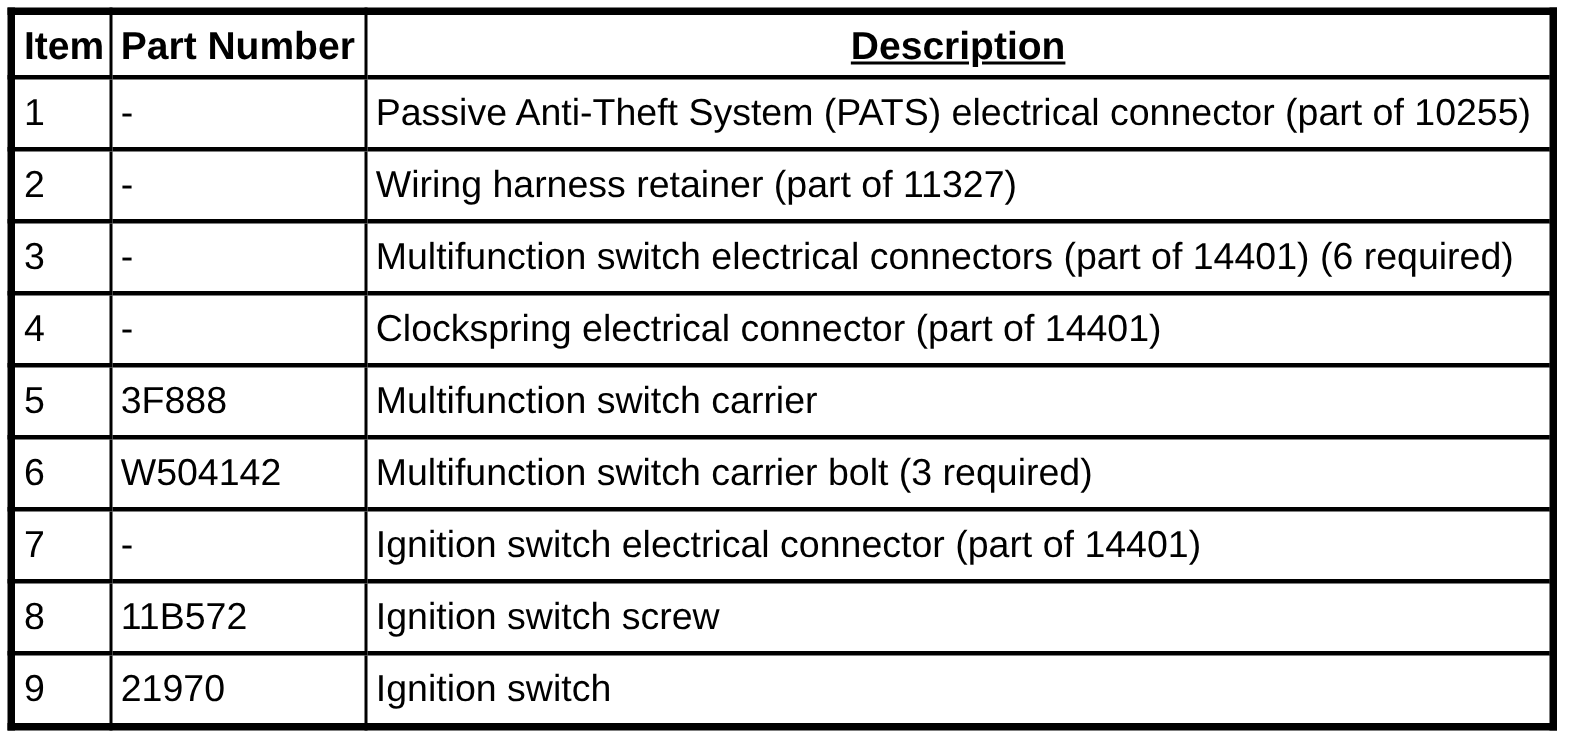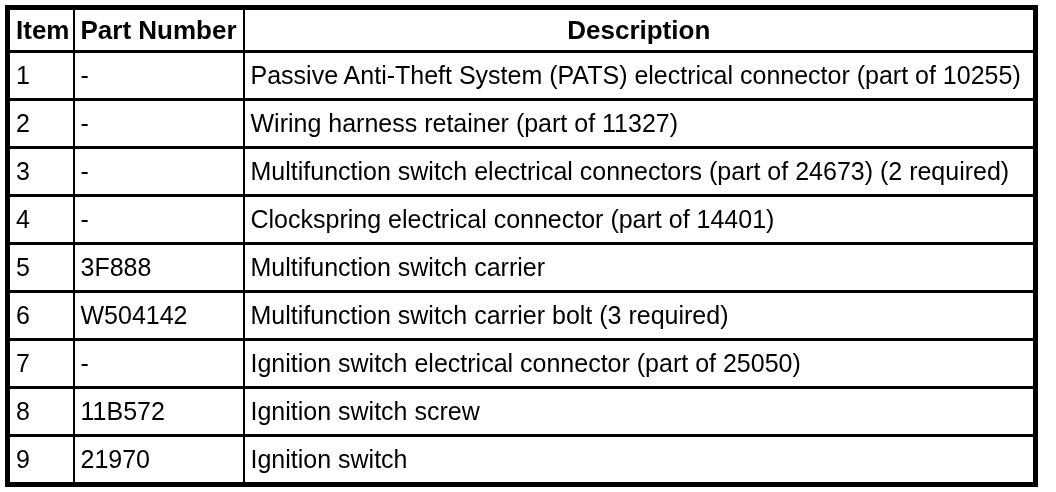"Description" table.parts-table th.center { text-decoration: none -> underline }
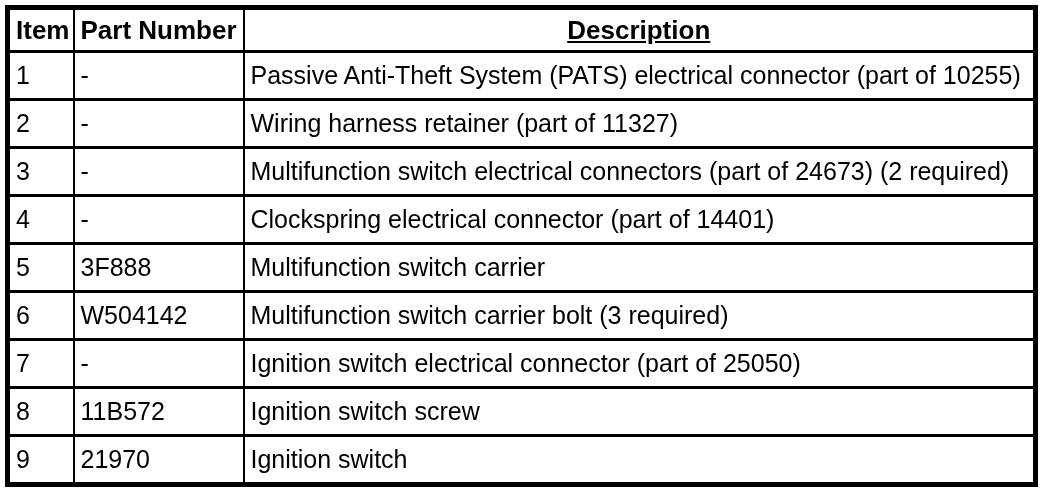"Multifunction switch electrical" td { text: 24673) (2 -> 14401) (6 }
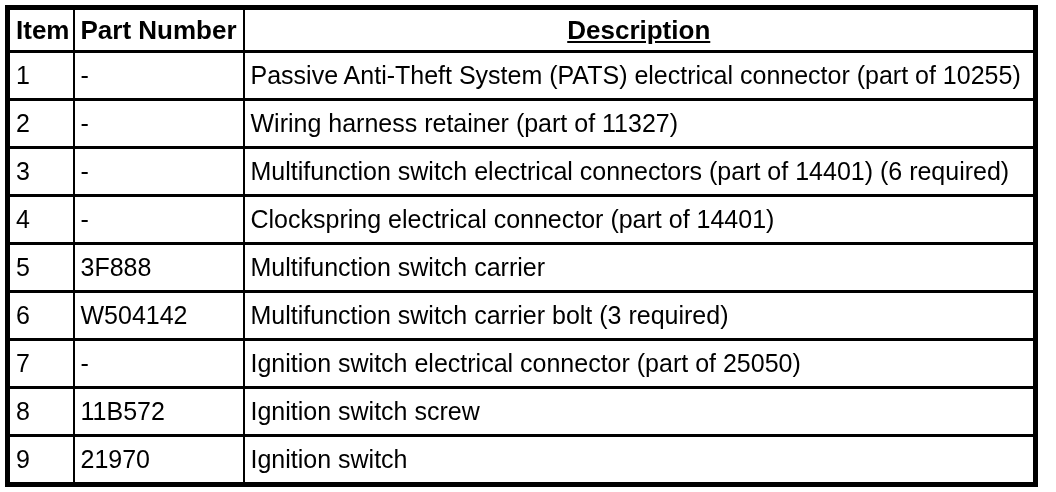"Ignition switch electrical connector" td { text: 25050 -> 14401 }
